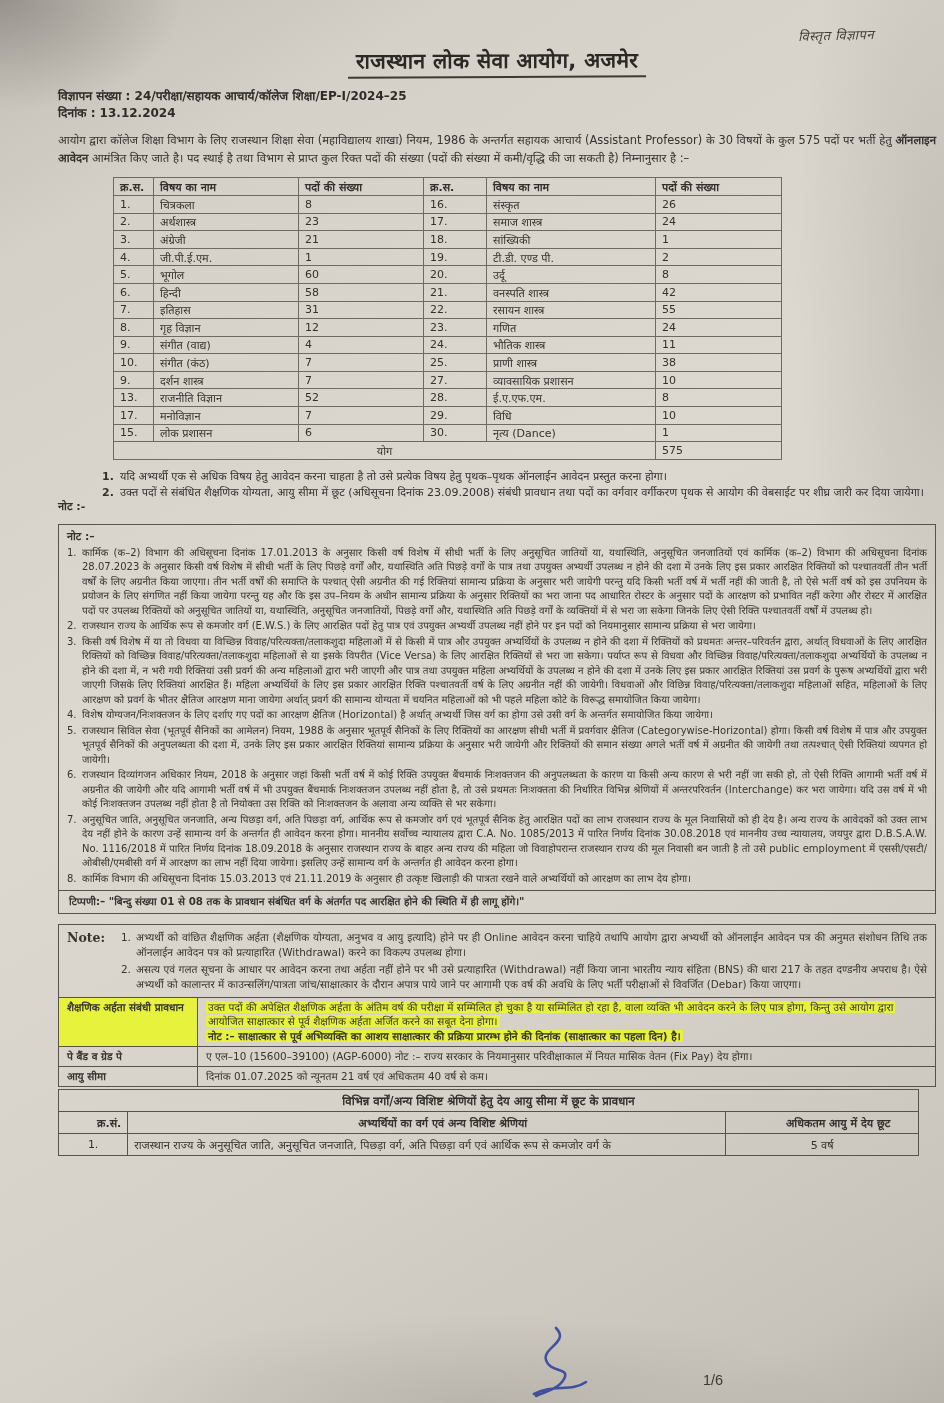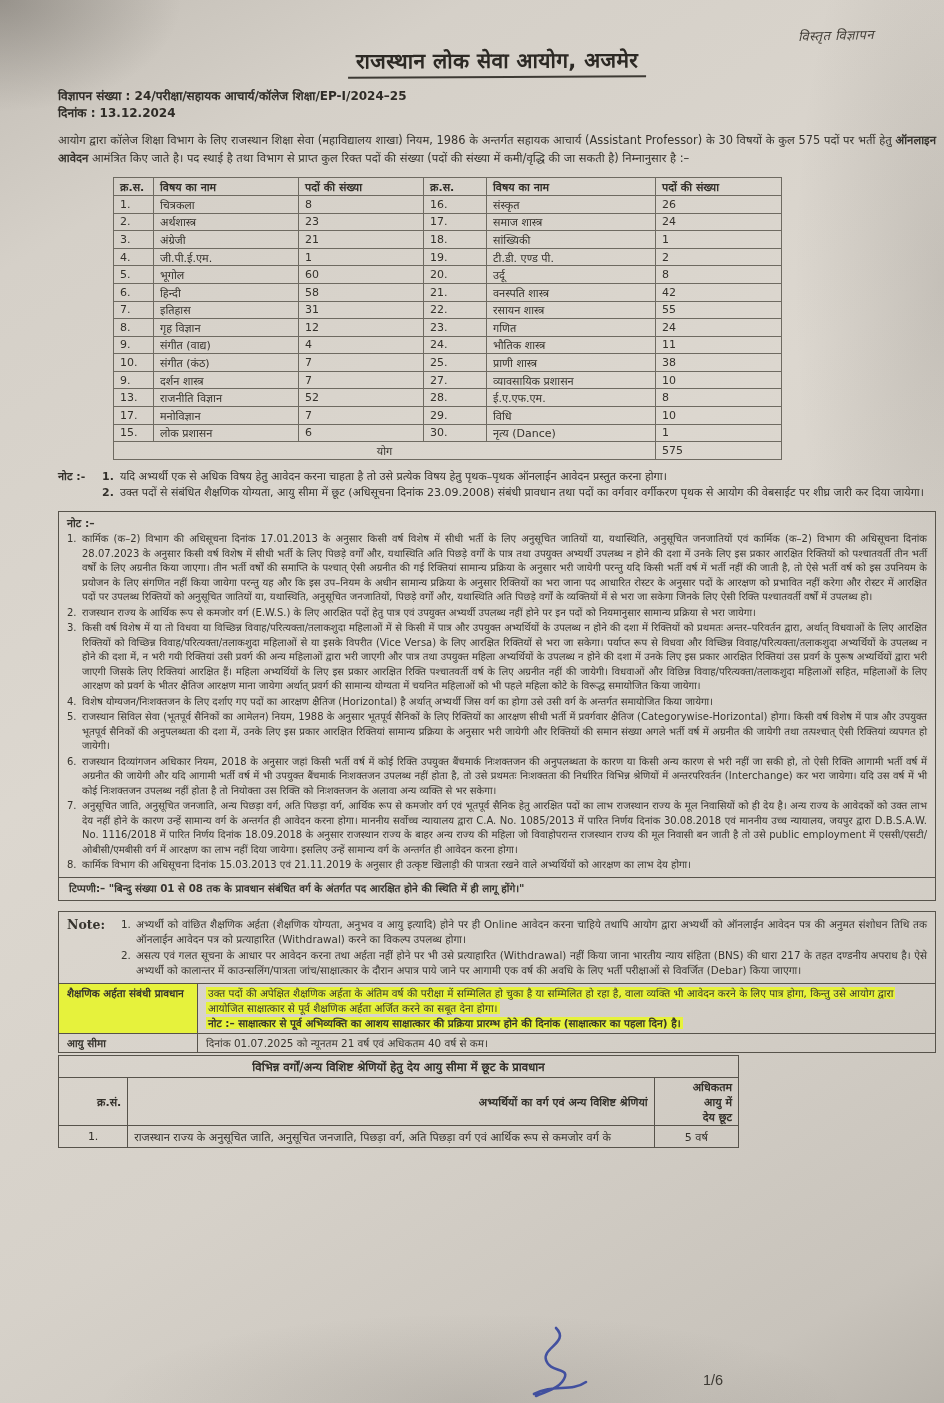"नोट :-" .ntop .nlabel { margin-top: none -> 30px }
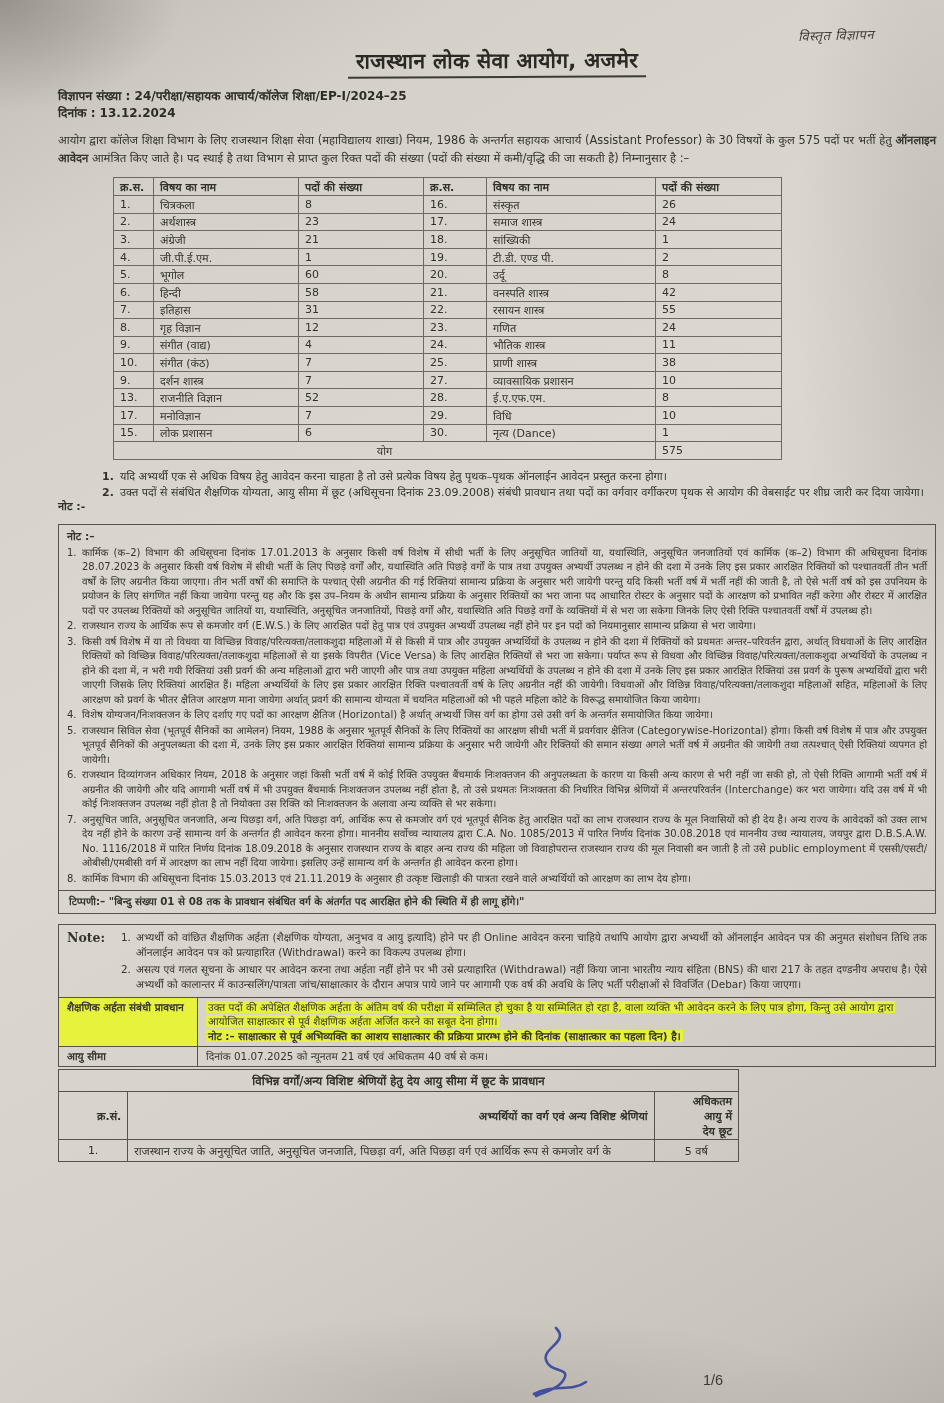"पे बैंड व ग्रेड पे" tr { html: none -> <tr> <td>पे बैंड व ग्रेड पे</td> <td>ए एल–10 (15600–39100) (AGP-6000) नोट :– राज्य सरकार के नियमानुसार परिवीक्षाकाल में नियत मासिक वेतन (Fix Pay) देय होगा।</td> </tr> }
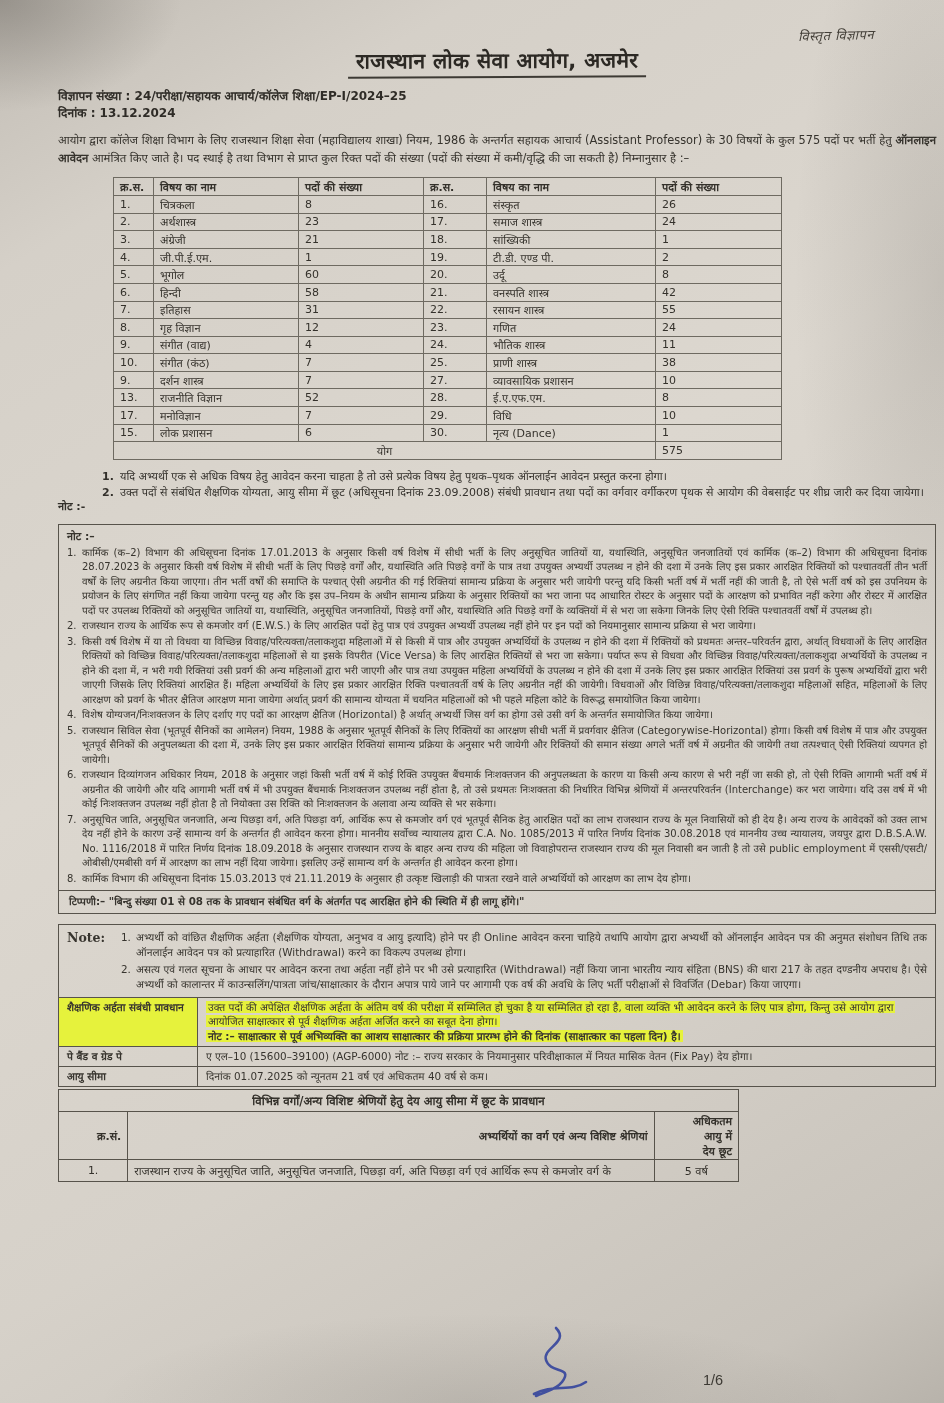"विभिन्न वर्गों/अन्य विशिष्ट श्रेणियों" .age { width: 681px -> 861px }
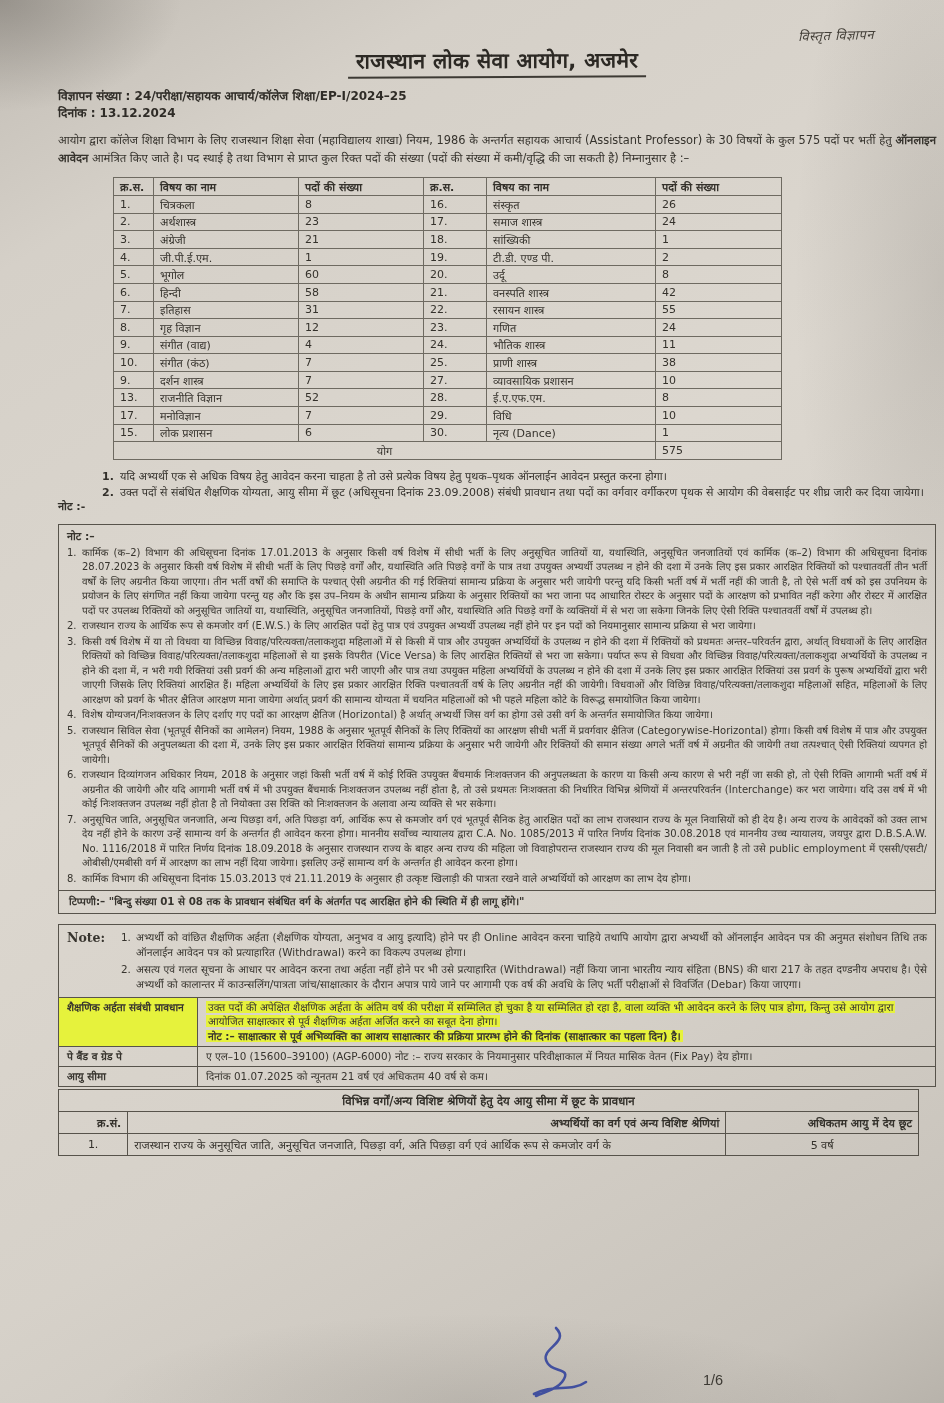"क्र.सं." .age th { text-align: right -> center }
